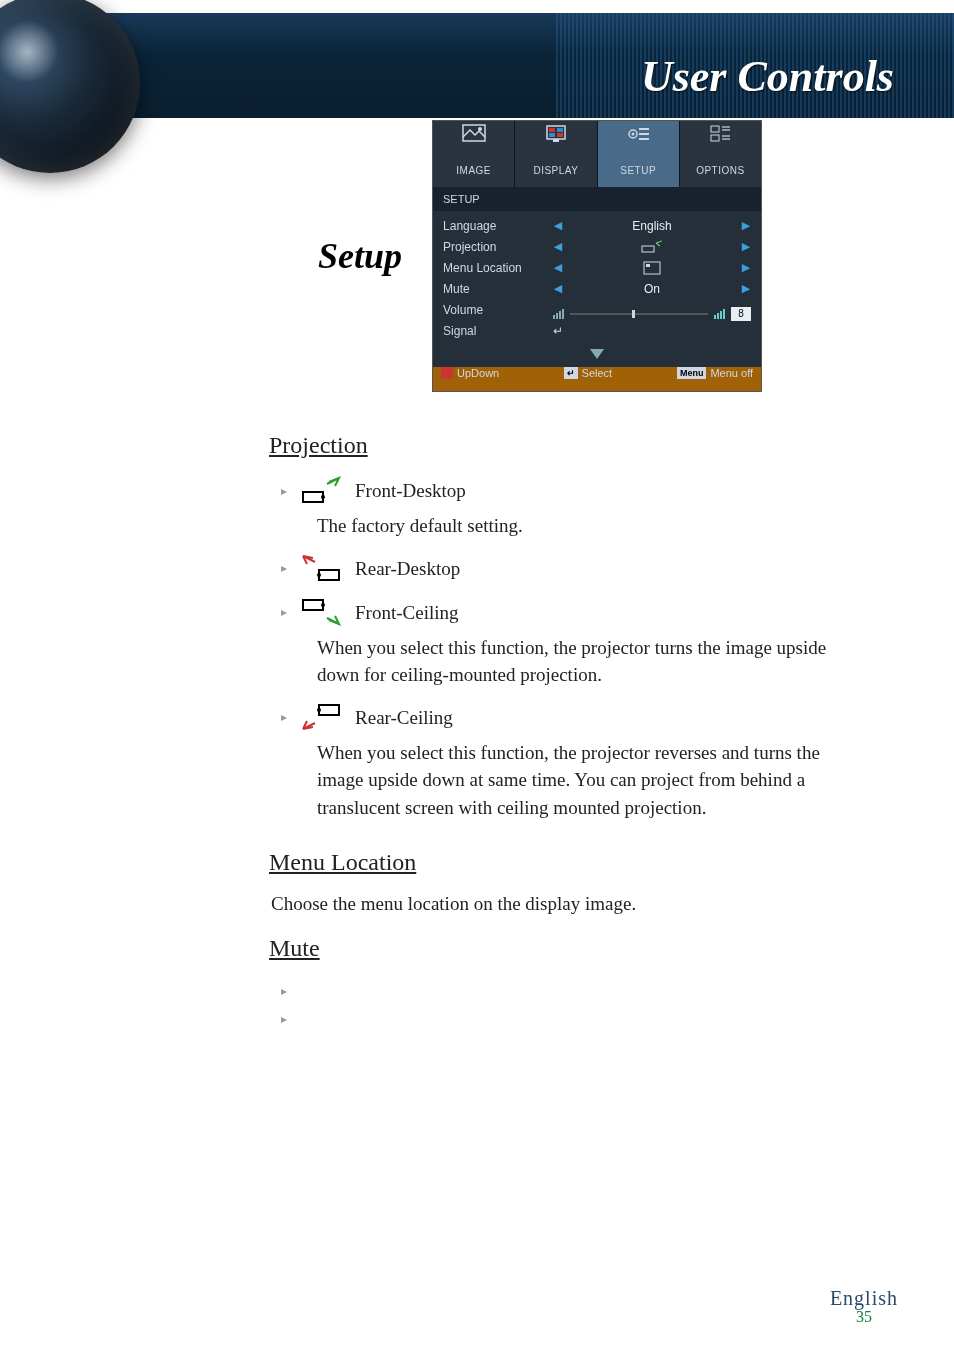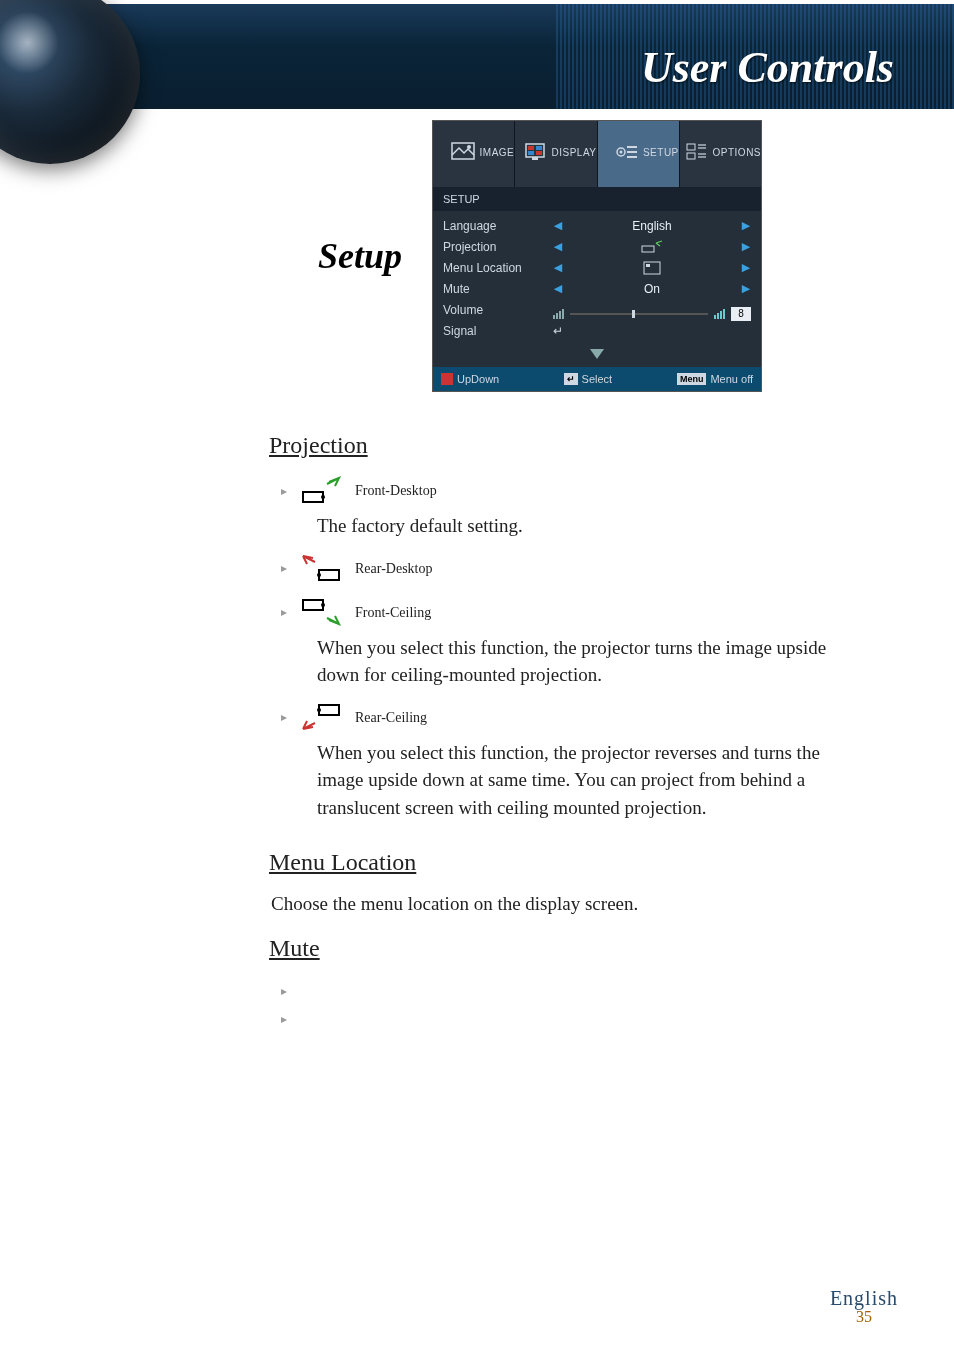"User Controls" .banner { top: 4px -> 13px }
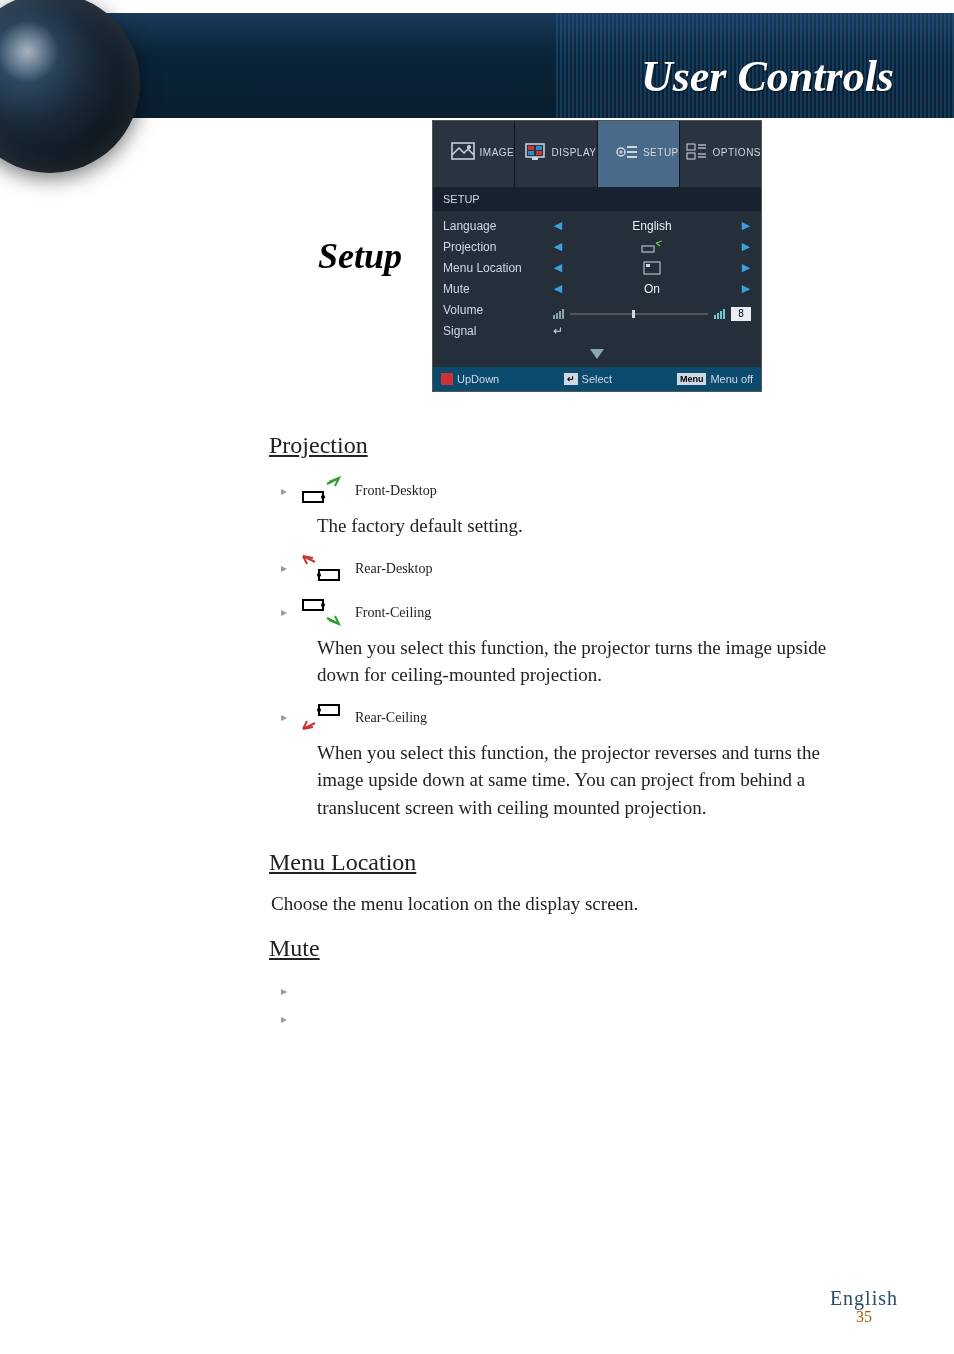"IMAGE" .osd-tab { flex-direction: row -> column; gap: 2px -> 18px; justify-content: flex-end -> none }
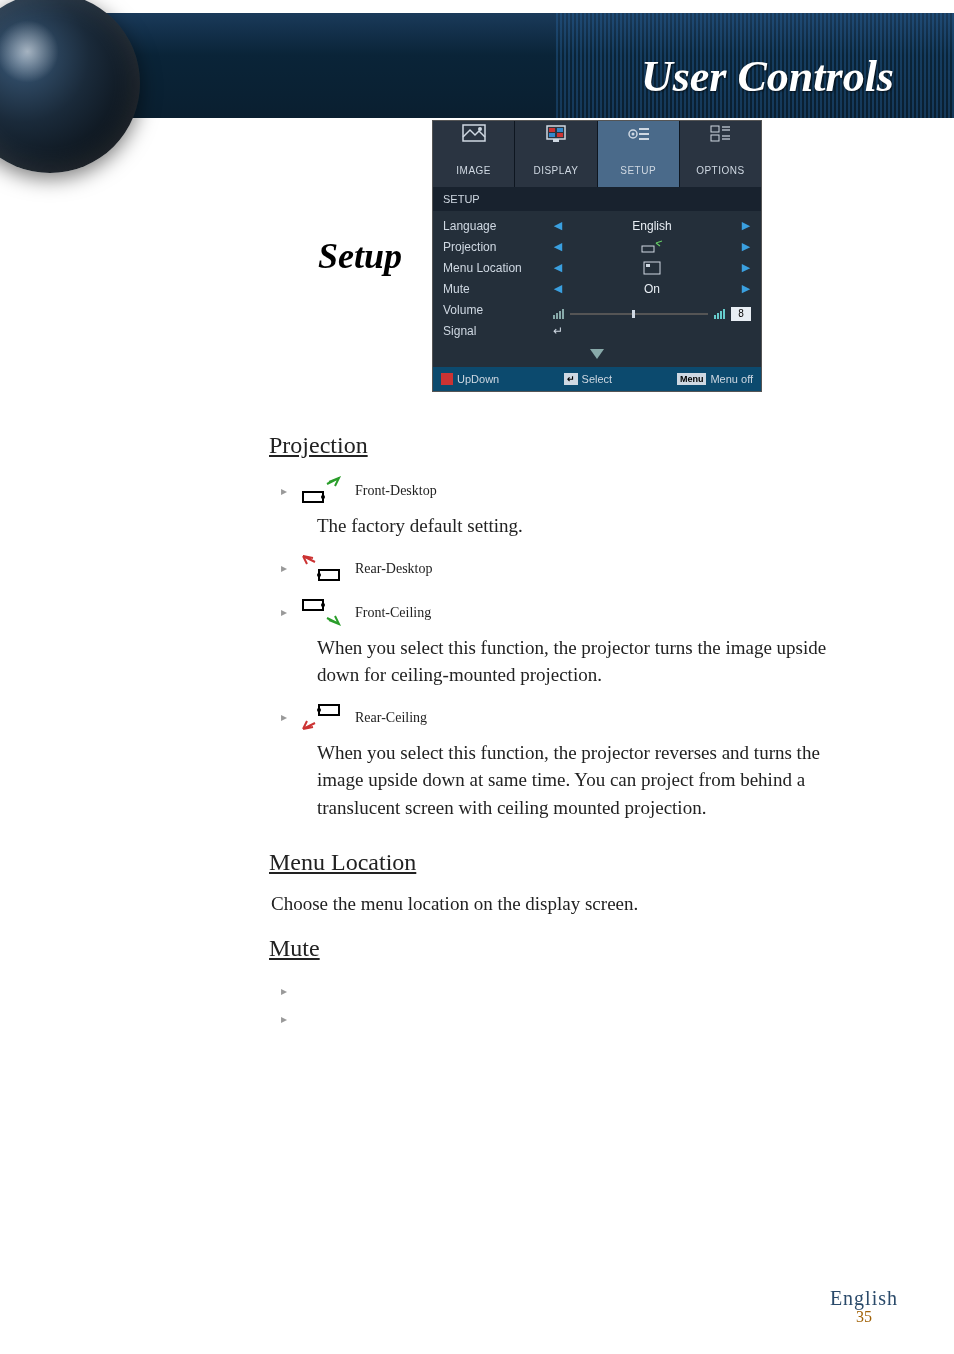"UpDown" .osd-foot { align-items: center -> flex-start; background: #0c4a6e -> #a16207 }
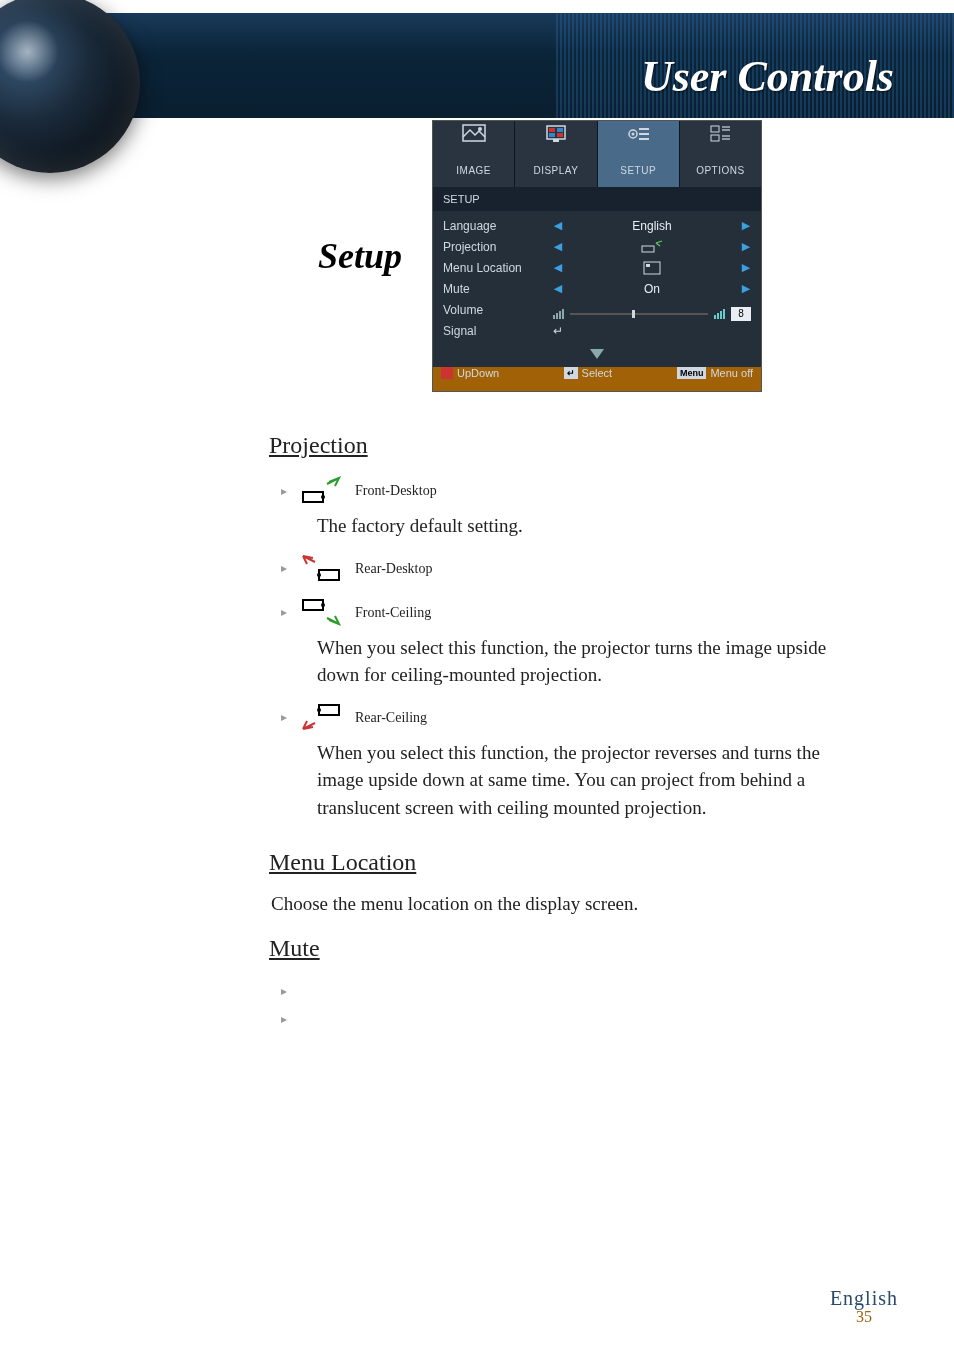"Front-Desktop" .item-title { font-size: 14px -> 19px }
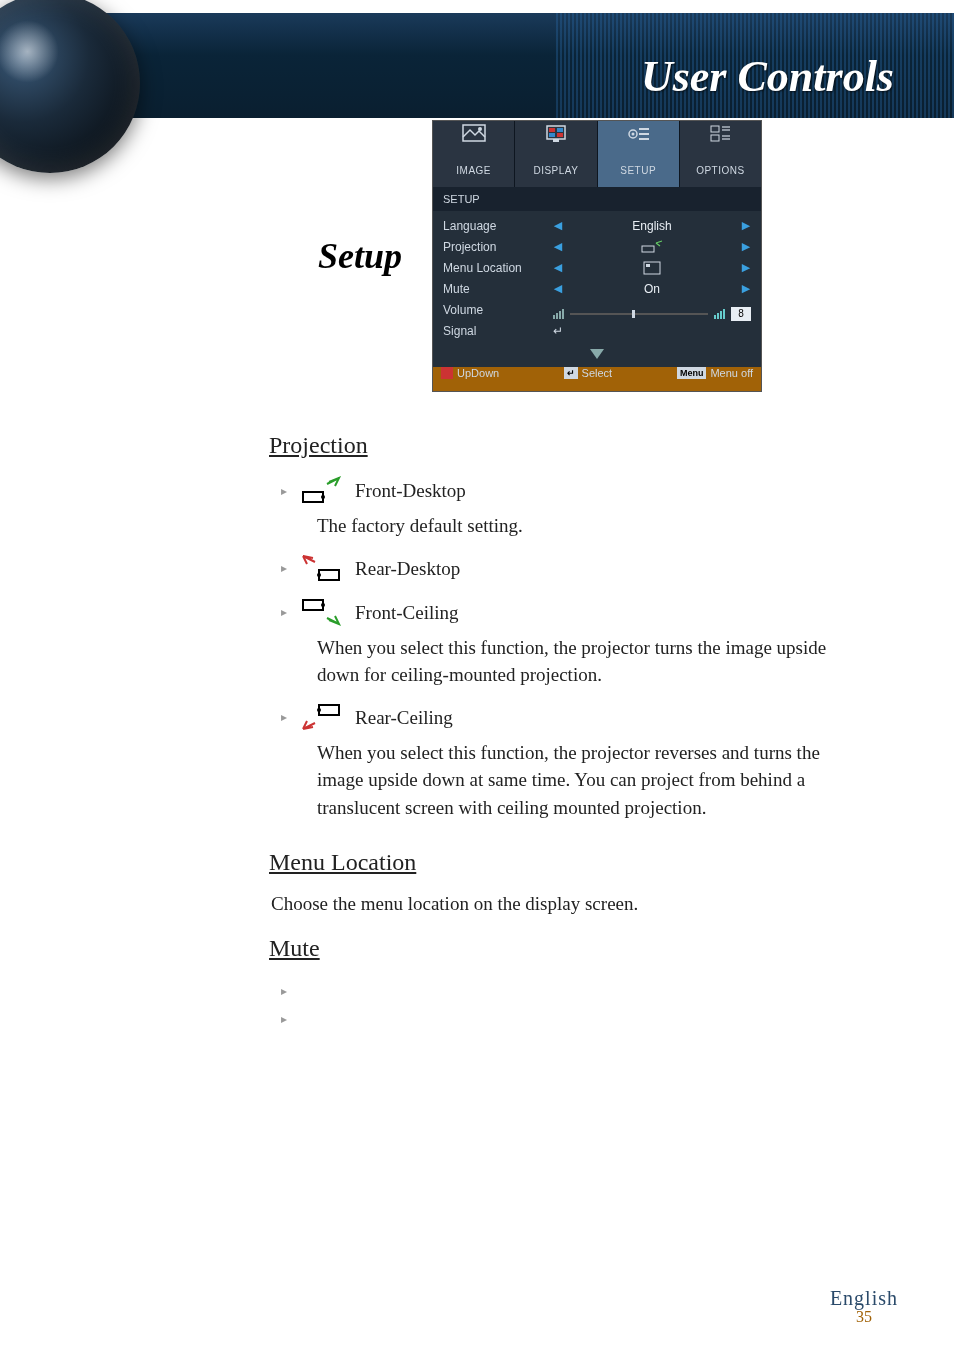"Choose the menu location on" div.sec-desc { text: screen -> image }
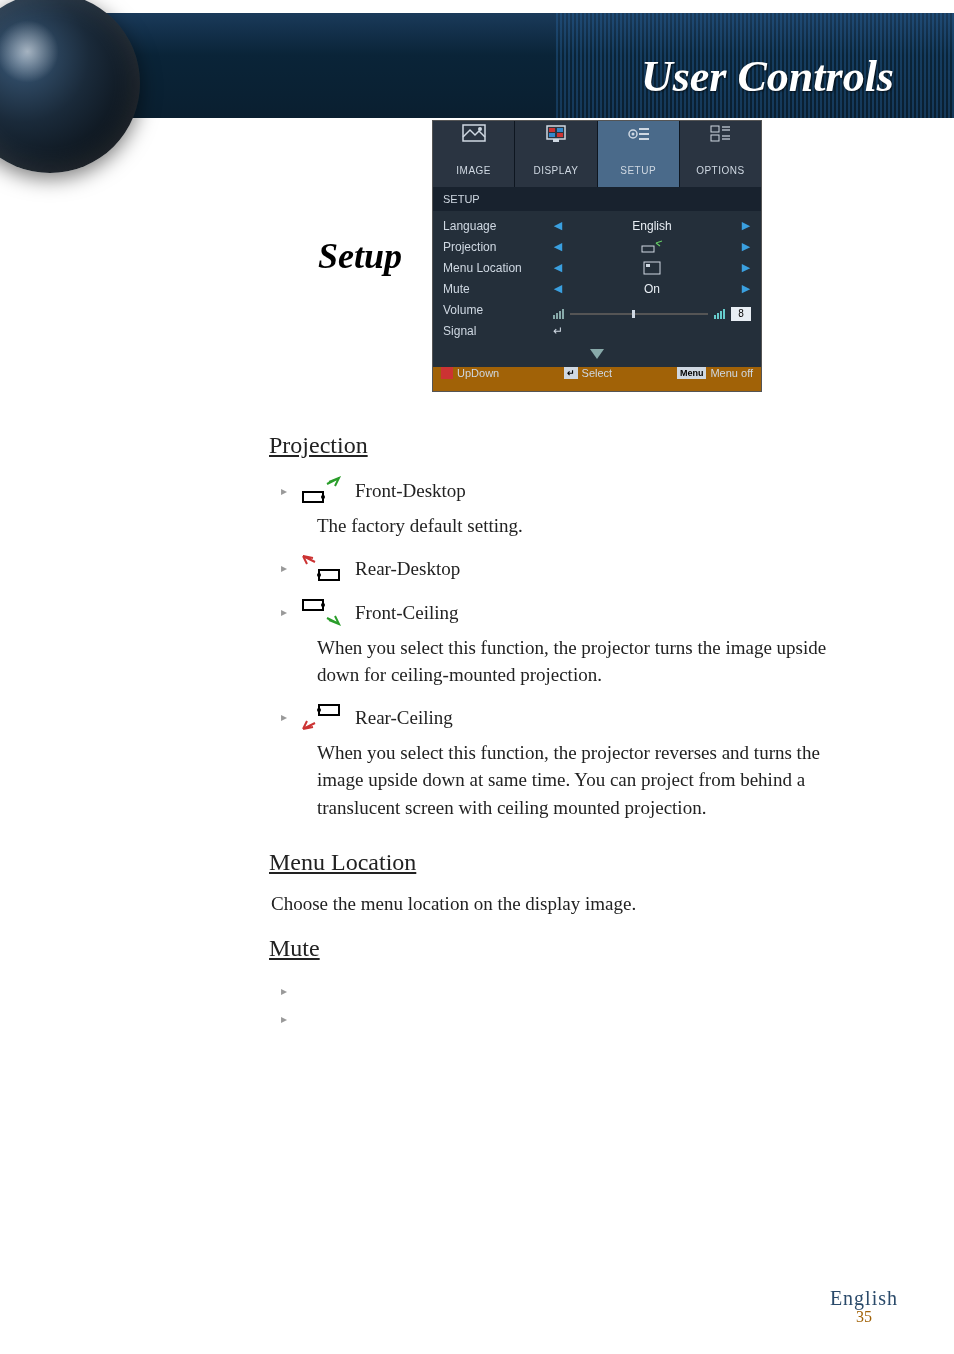"35" .page-num { color: #a16207 -> #15803d }
